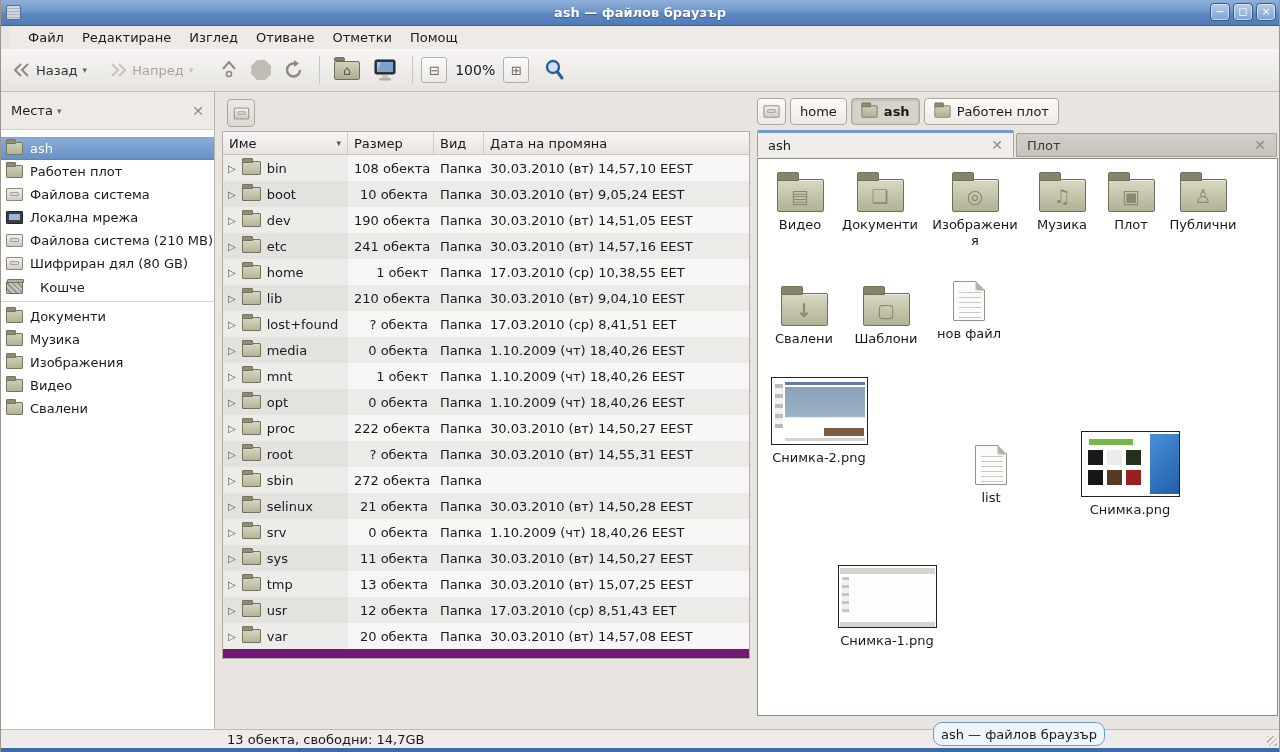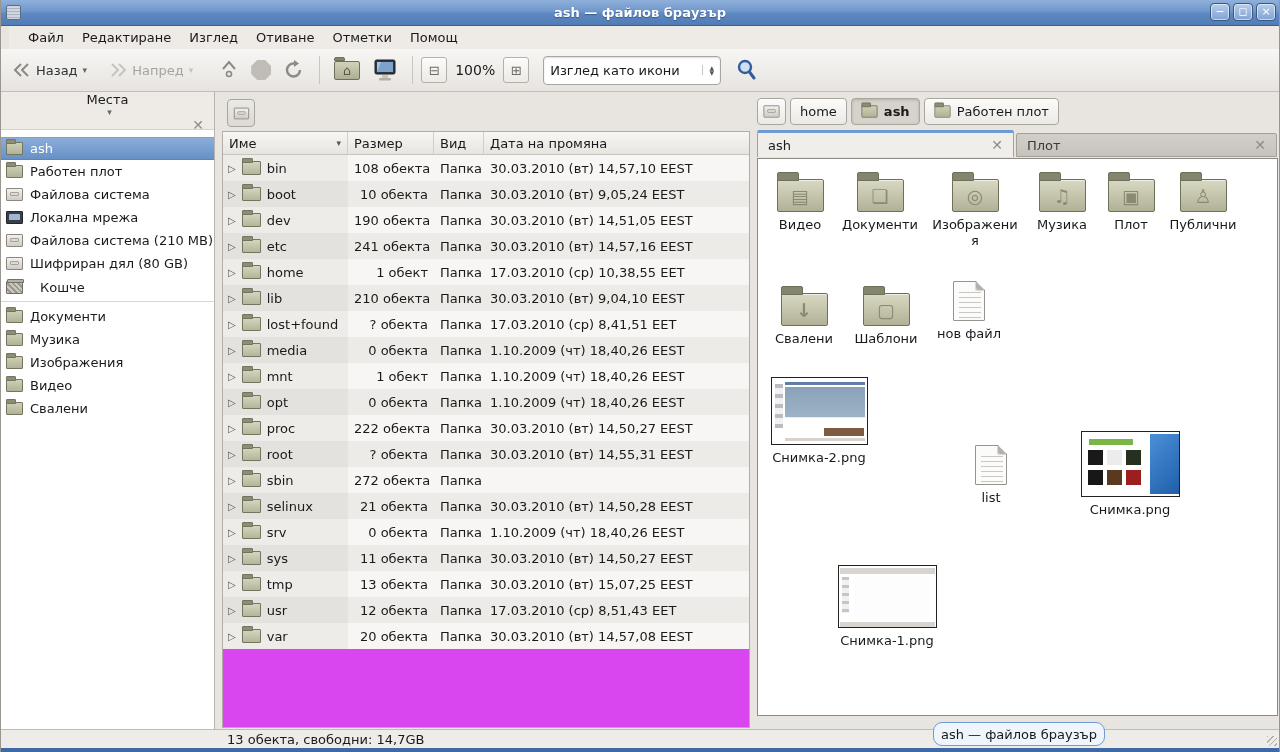"Изглед като икони" div { html: <div> <span>Изглед като икони</span> <span> <span>▲</span> <span>▼</span> </span> </div> -> none }
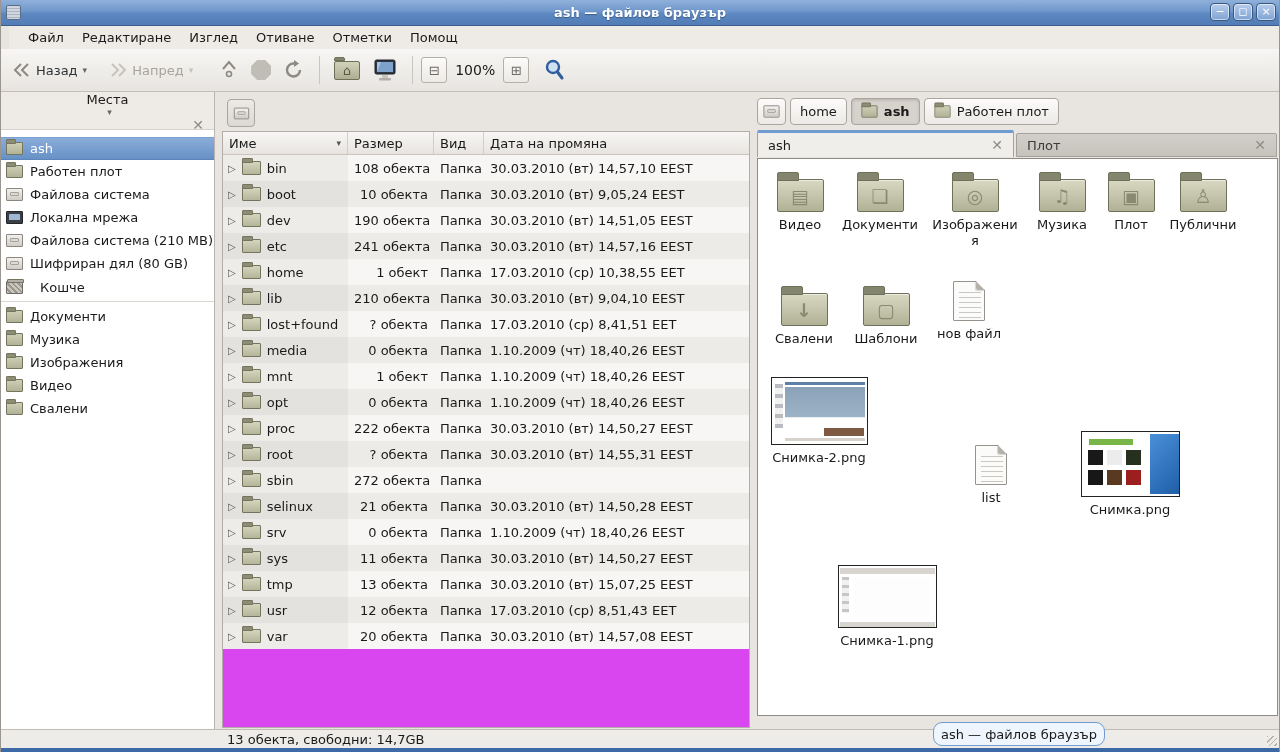"Места" #places-head { flex-direction: column -> none }
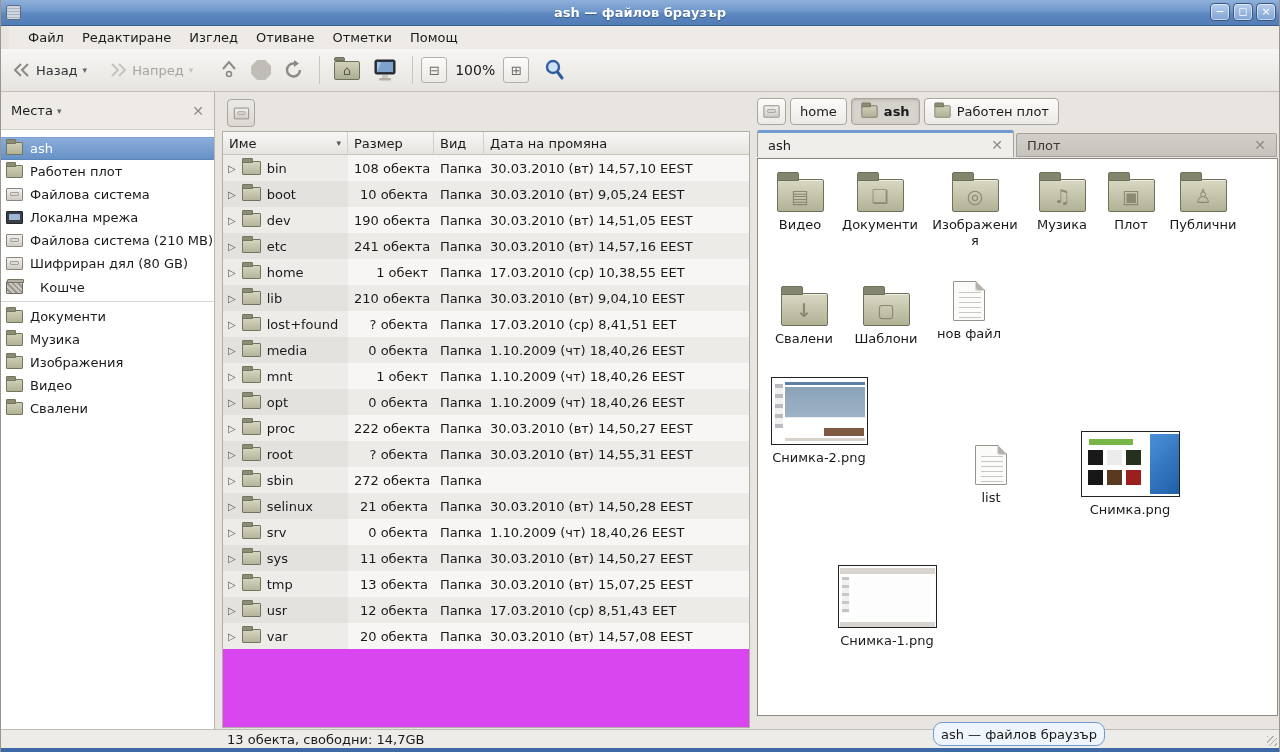"Име" #tree { background: #d946ef -> #701a75; height: 597px -> 528px }
